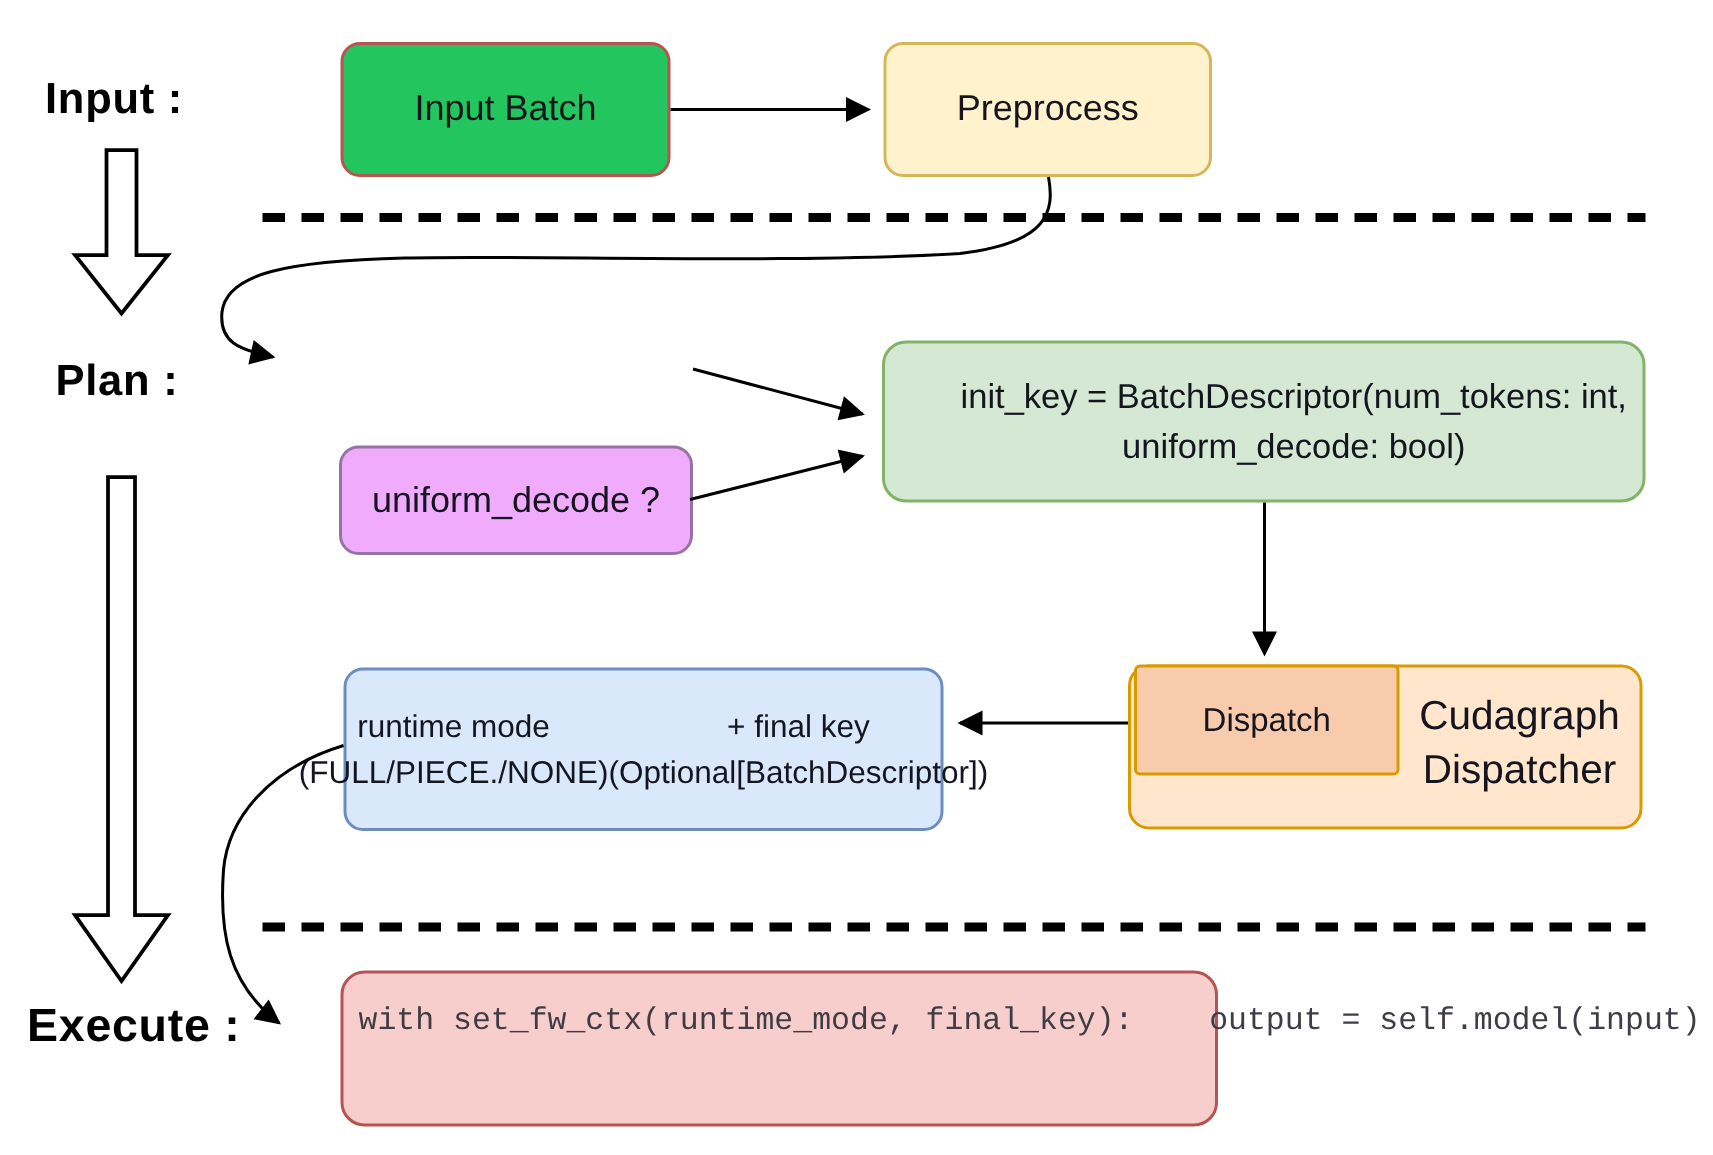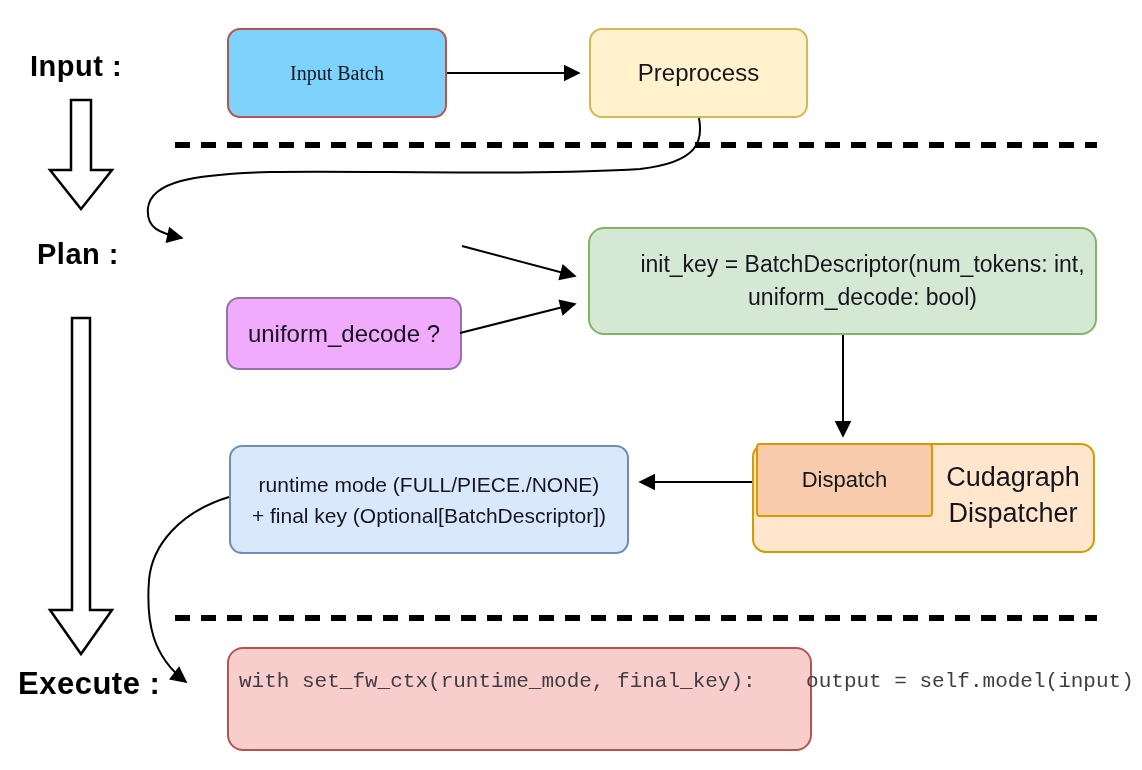"Input Batch" #node-input-batch { background: #7dd3fc -> #22c55e; font-family: Liberation Serif, serif -> none; font-size: 20px -> 24px }
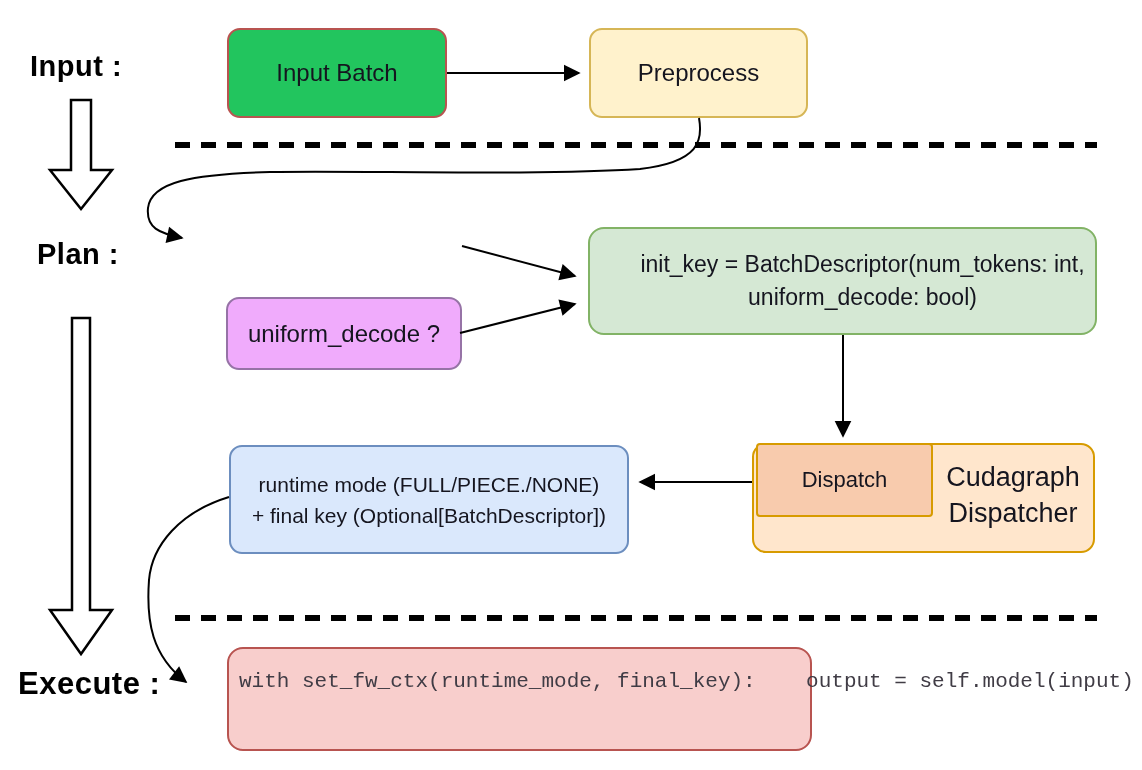"runtime mode (FULL/PIECE./NONE)" #node-runtime-mode { flex-direction: column -> row }
